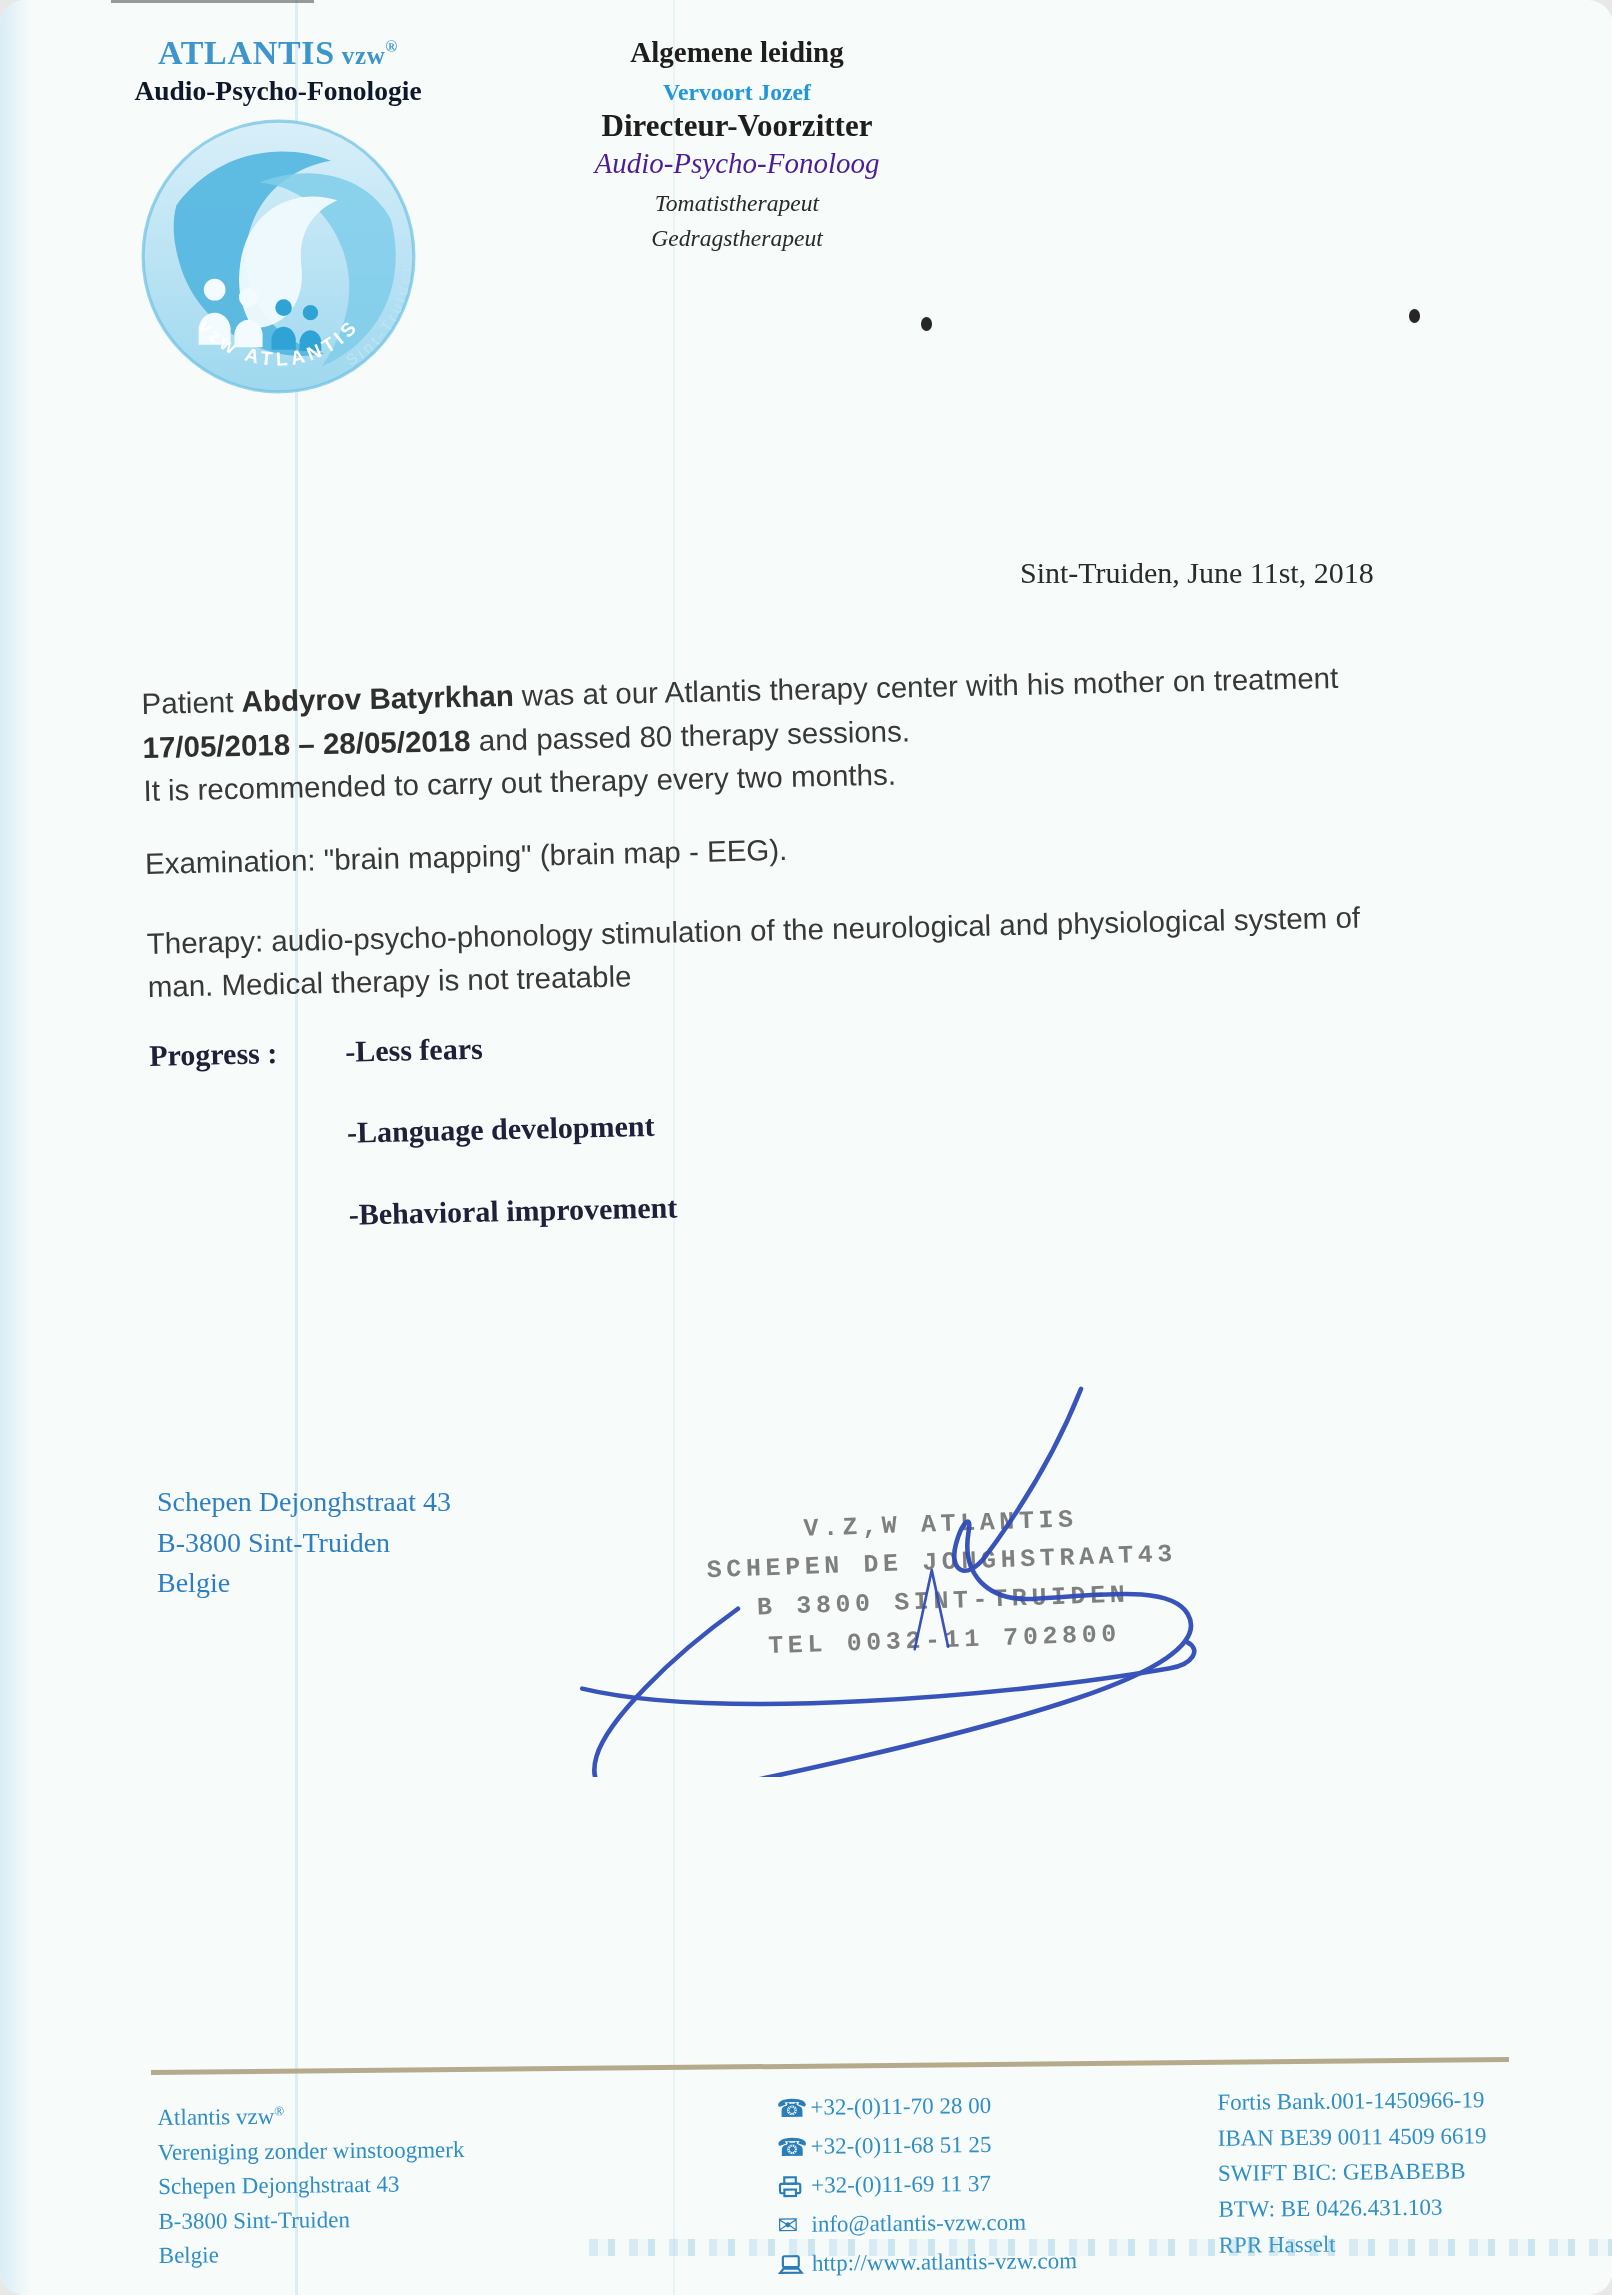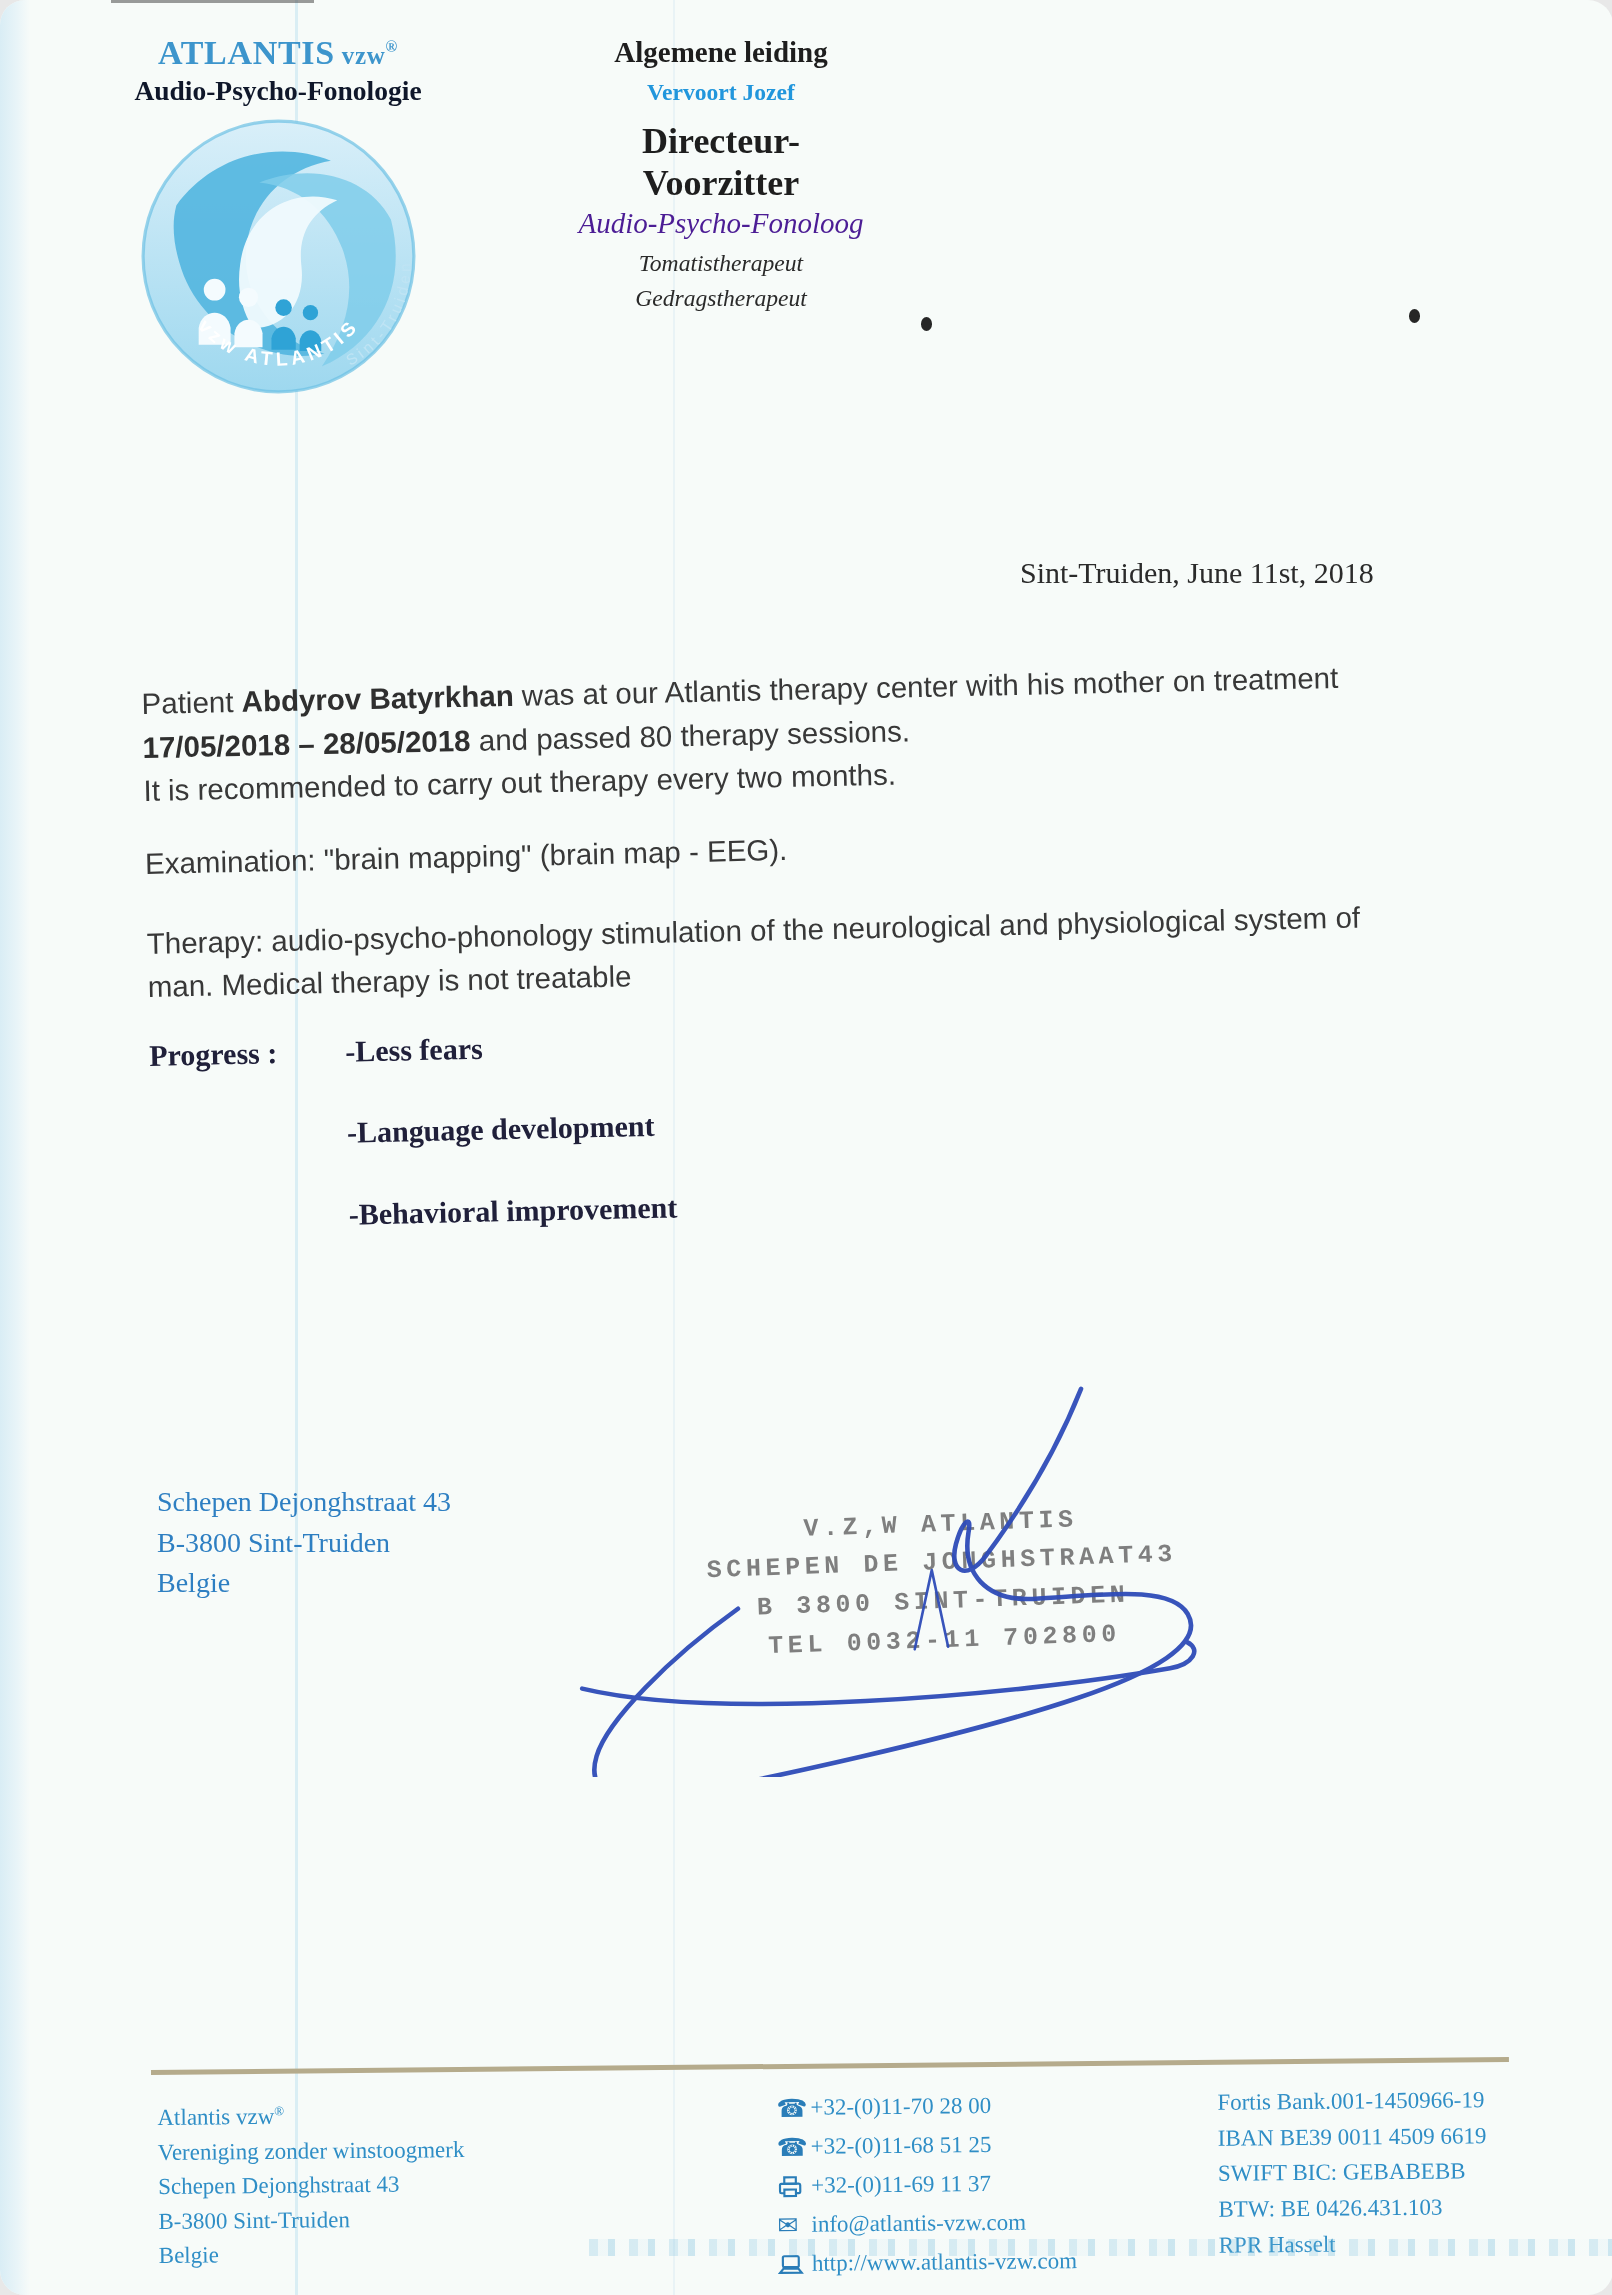"Algemene leiding" .center-head { left: 567px -> 583px }
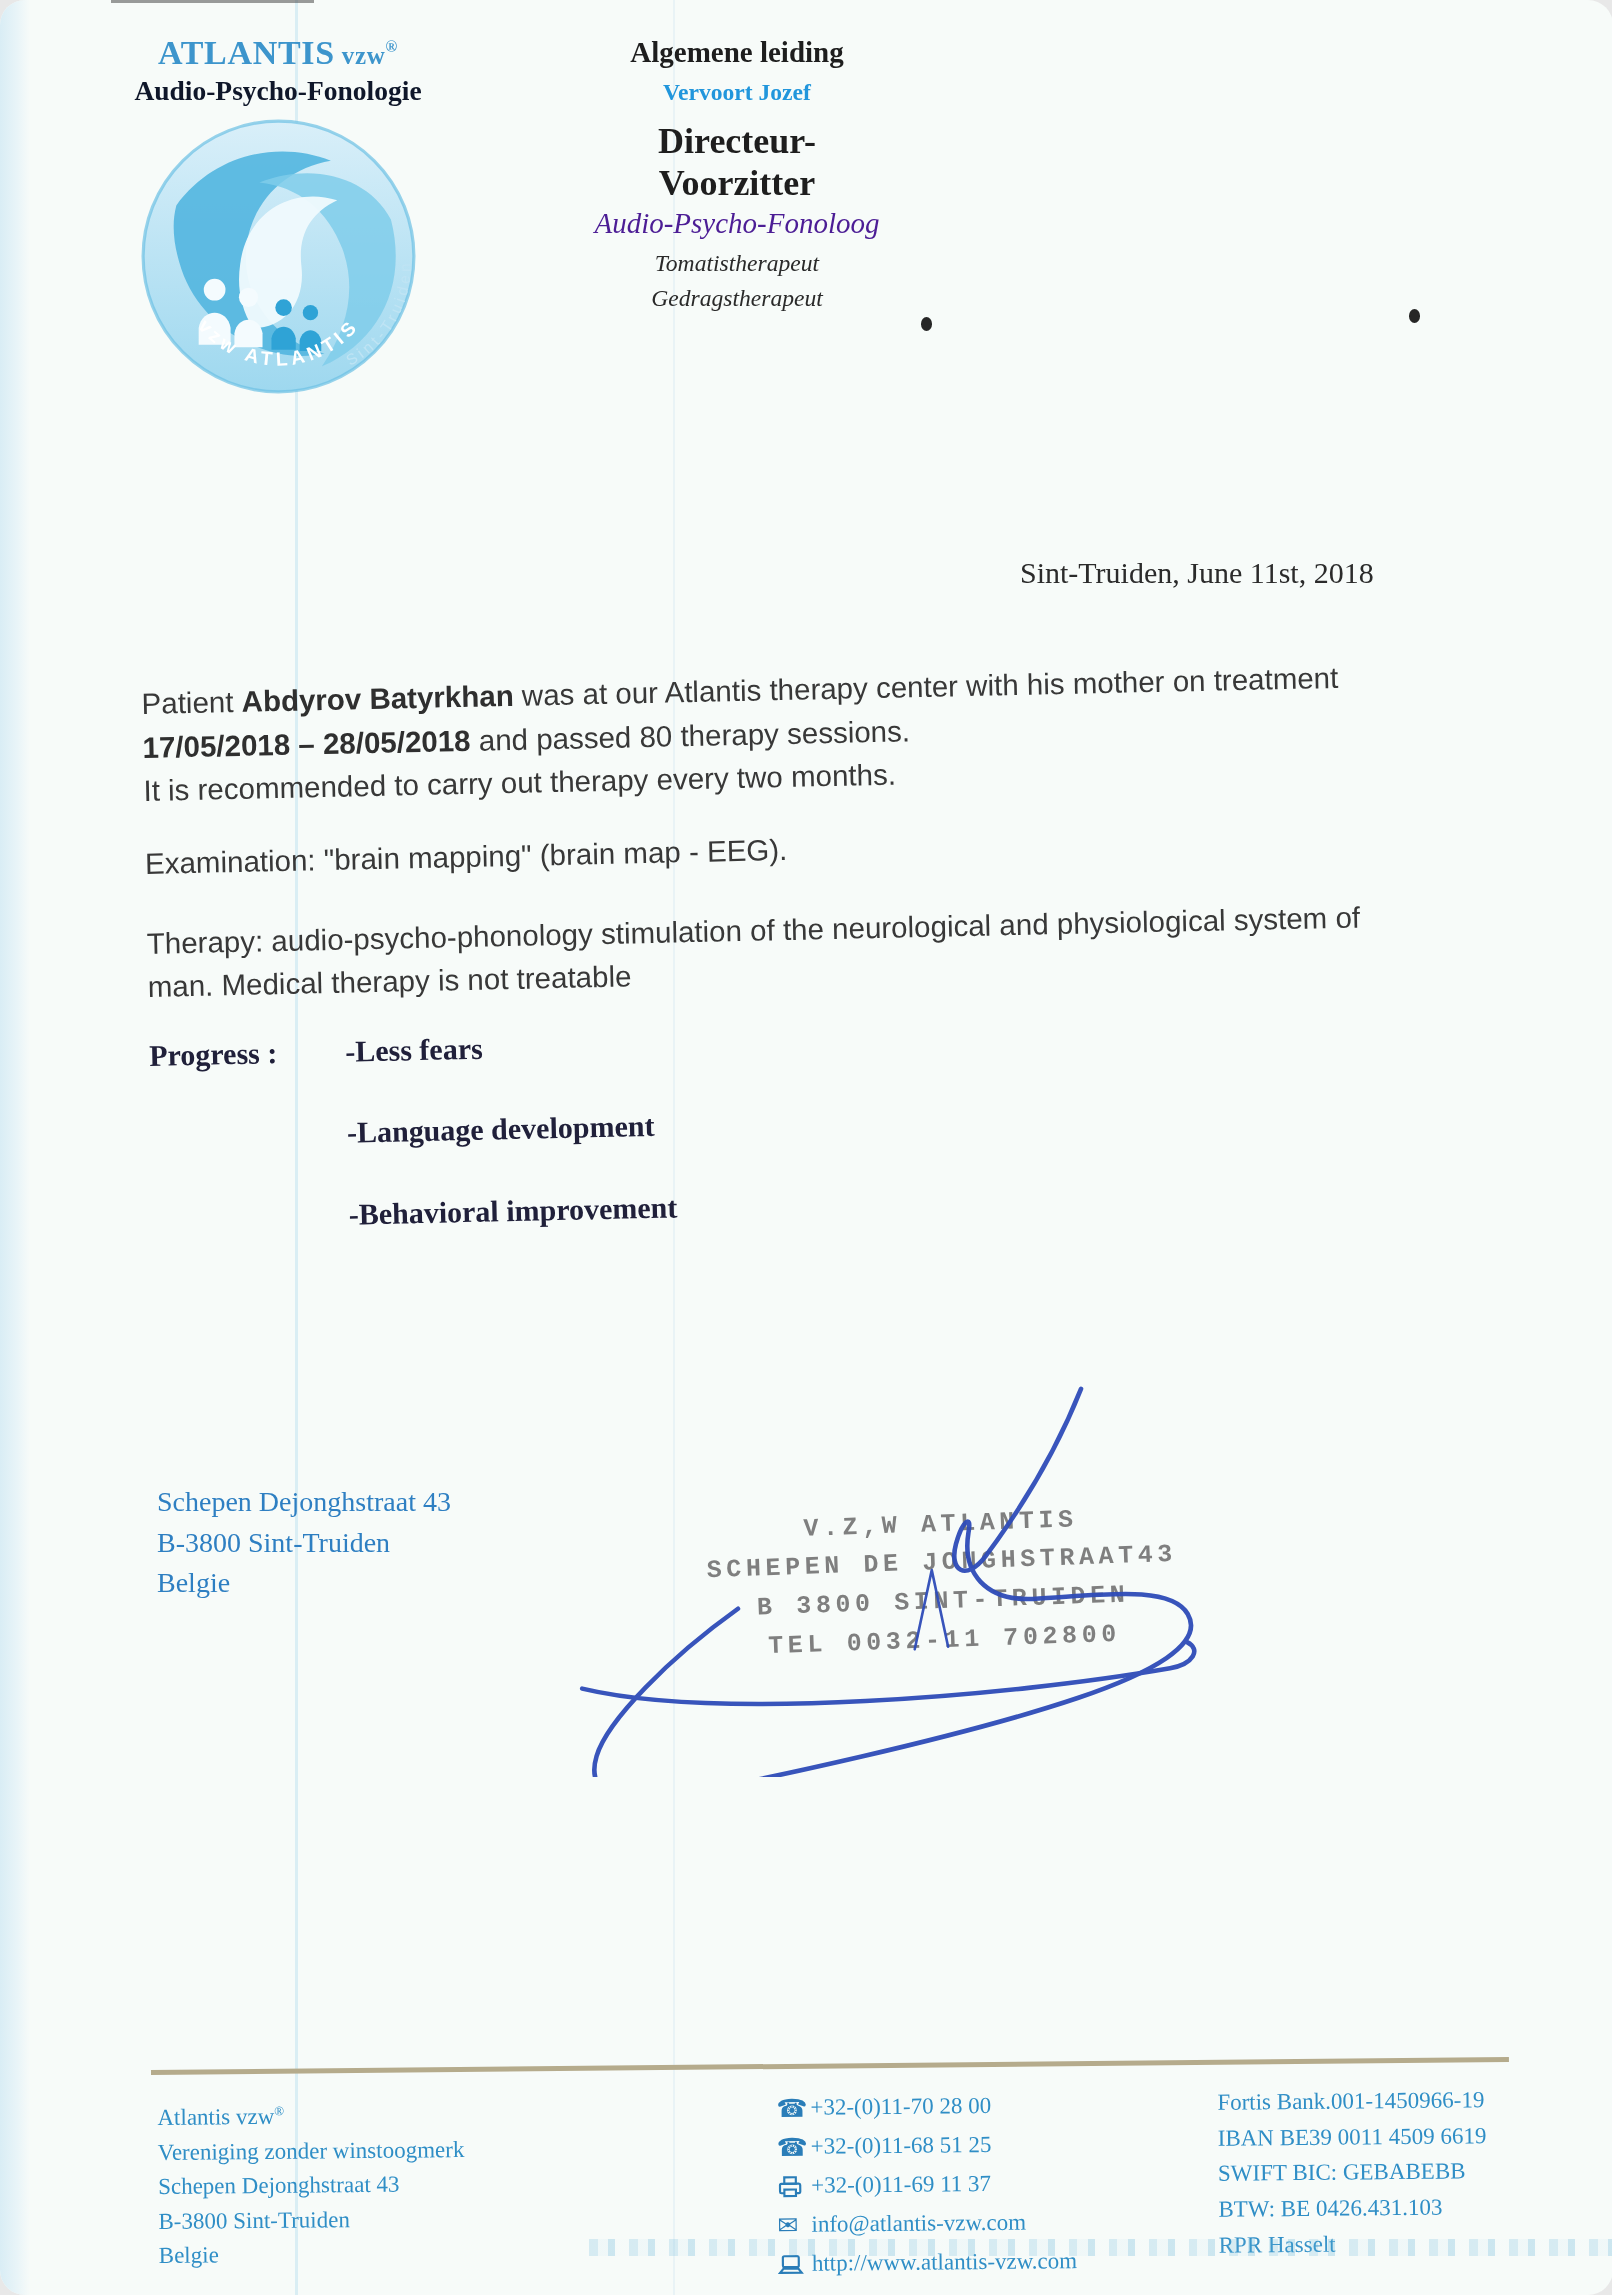"Directeur-Voorzitter" .h-big { font-size: 36px -> 31px; margin-top: 14px -> 2px }
